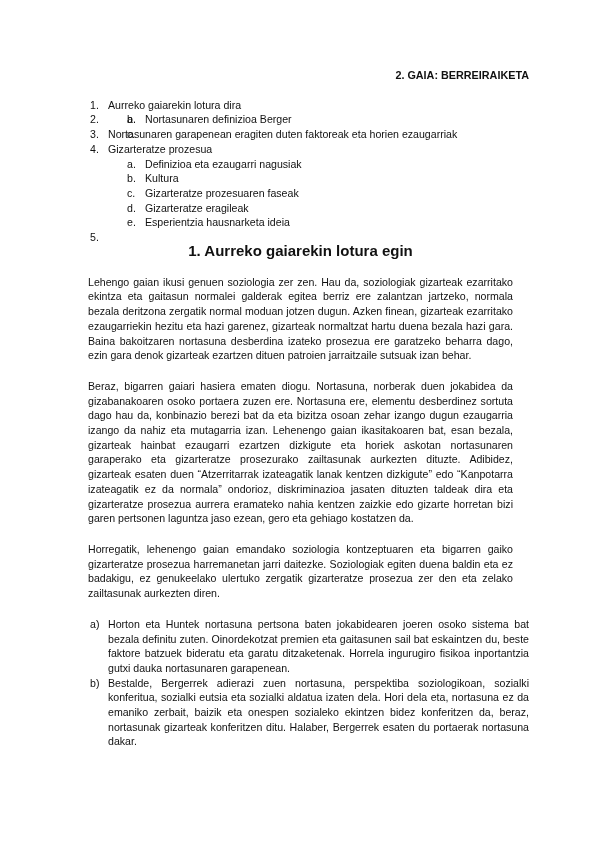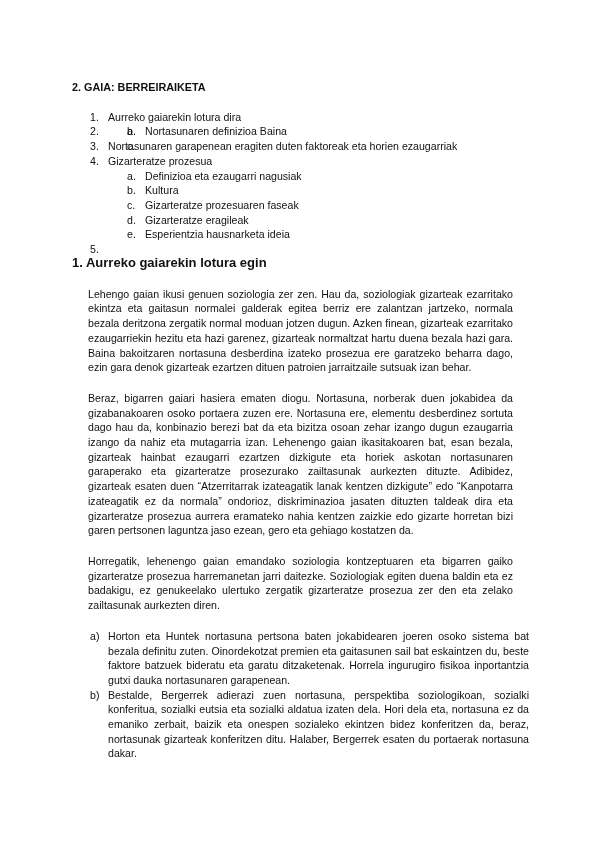"2. GAIA: BERREIRAIKETA" .title { margin: 12px 0 15px 0 -> 0 0 15px 0; text-align: none -> right }
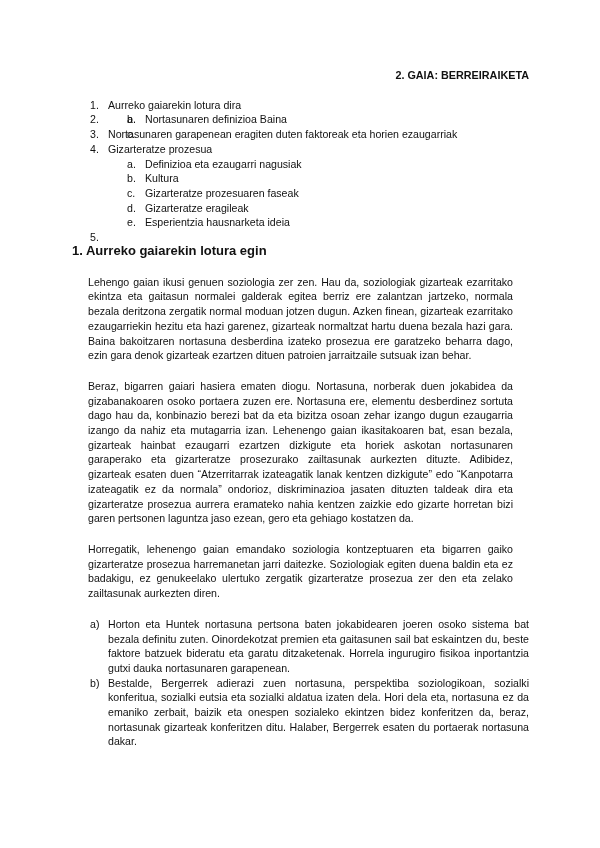"Nortasunaren definizioa Baina" span { text: Baina -> Berger }
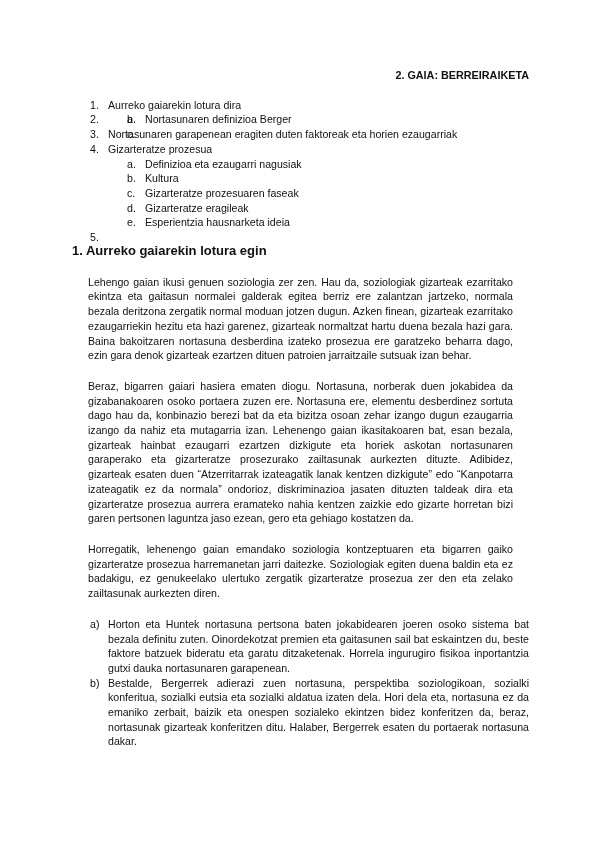"1. Aurreko gaiarekin lotura egin" h2 { font-size: 13px -> 15px; text-align: none -> center }
